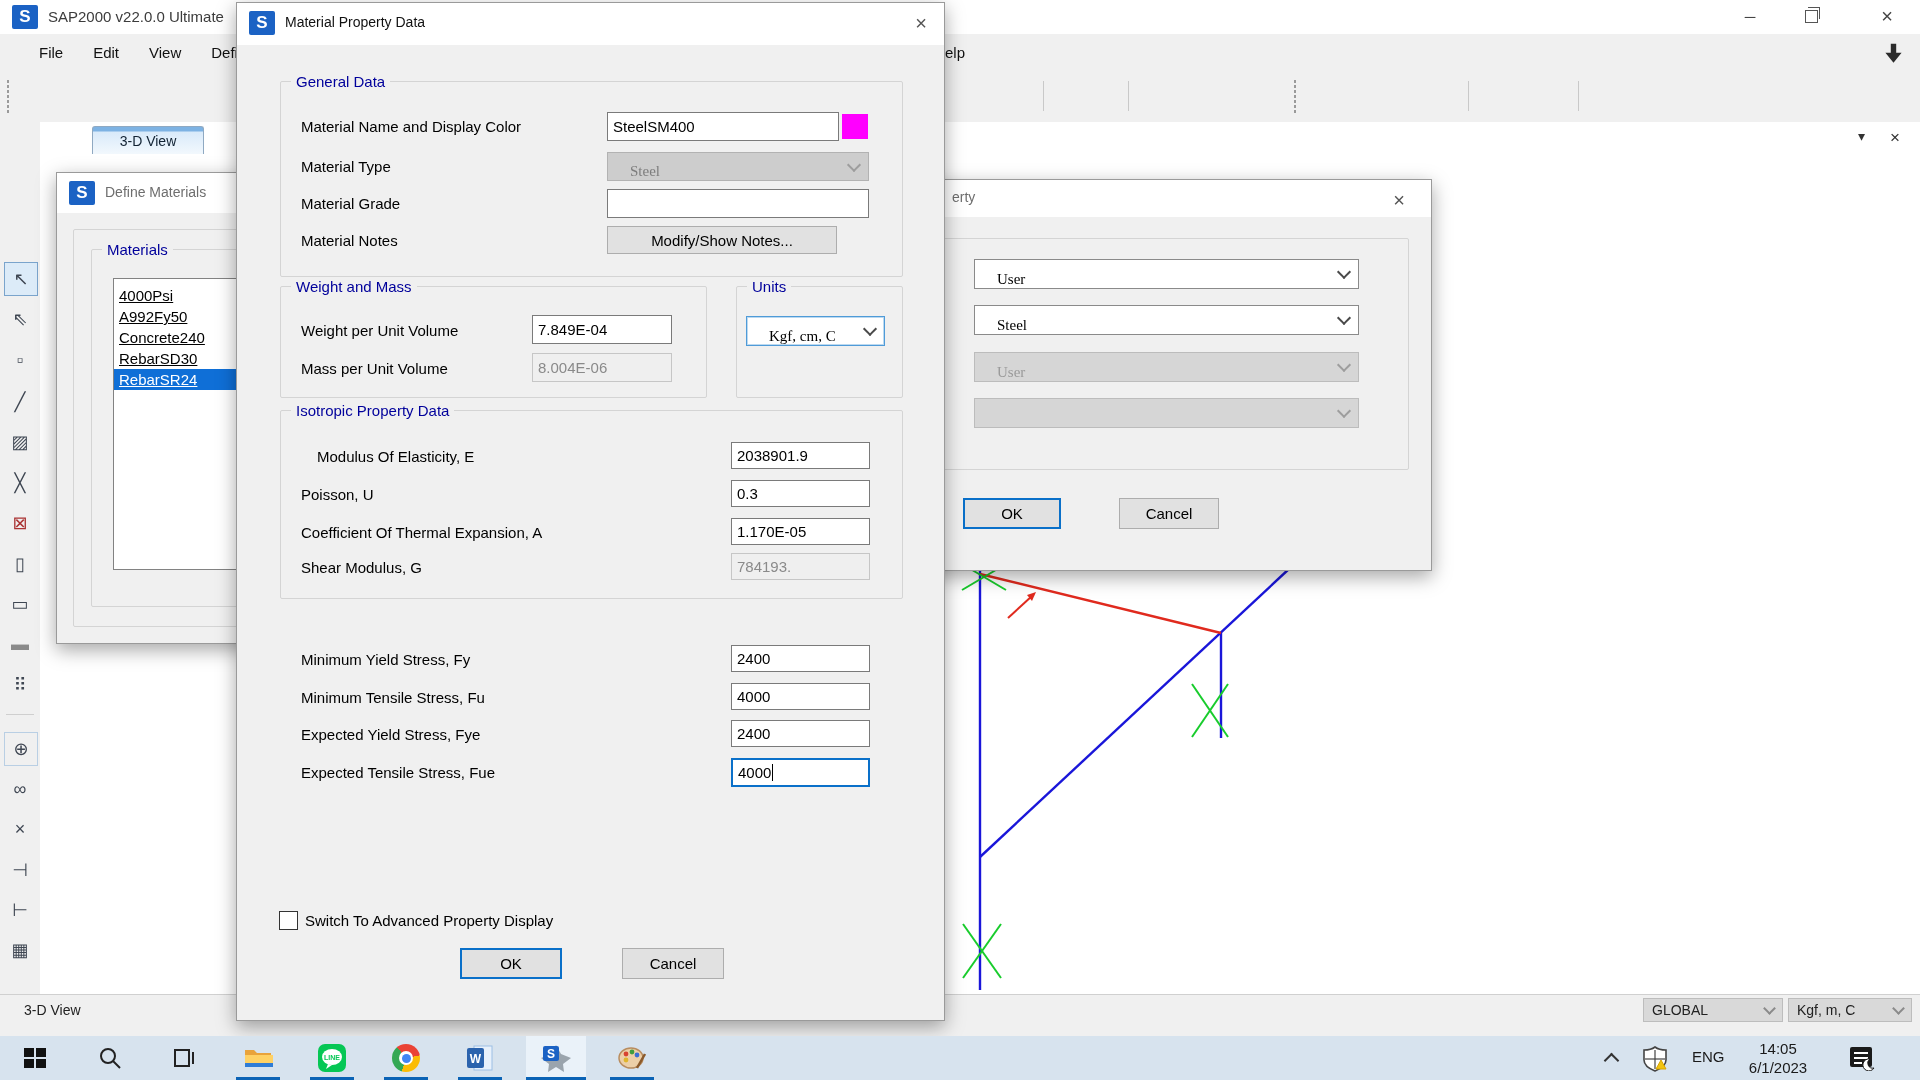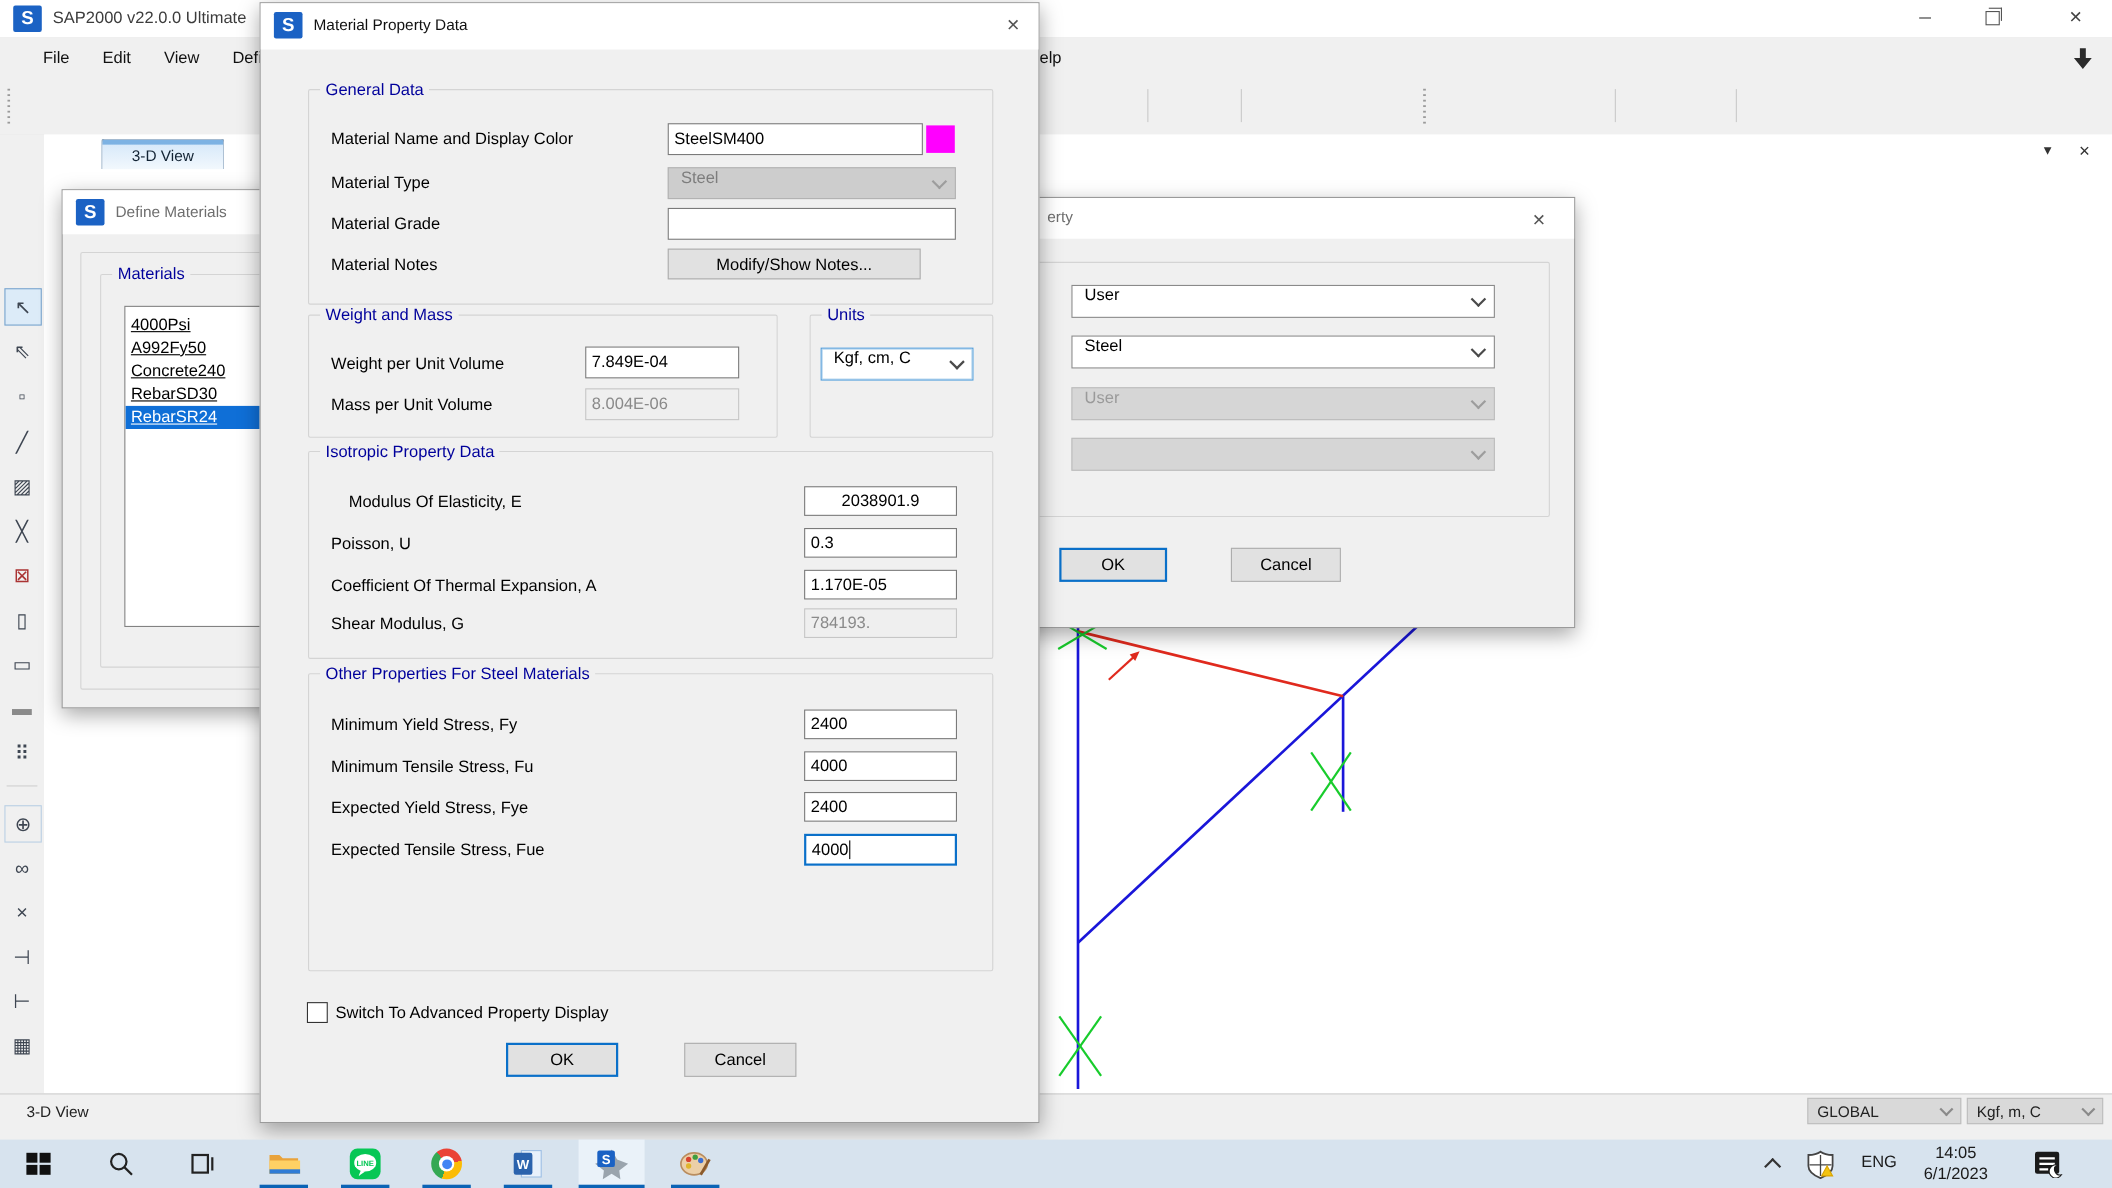"Steel" .combo { align-items: flex-start -> flex-end; font-family: none -> Liberation Serif, serif; padding: 0 11px -> 0 22px }
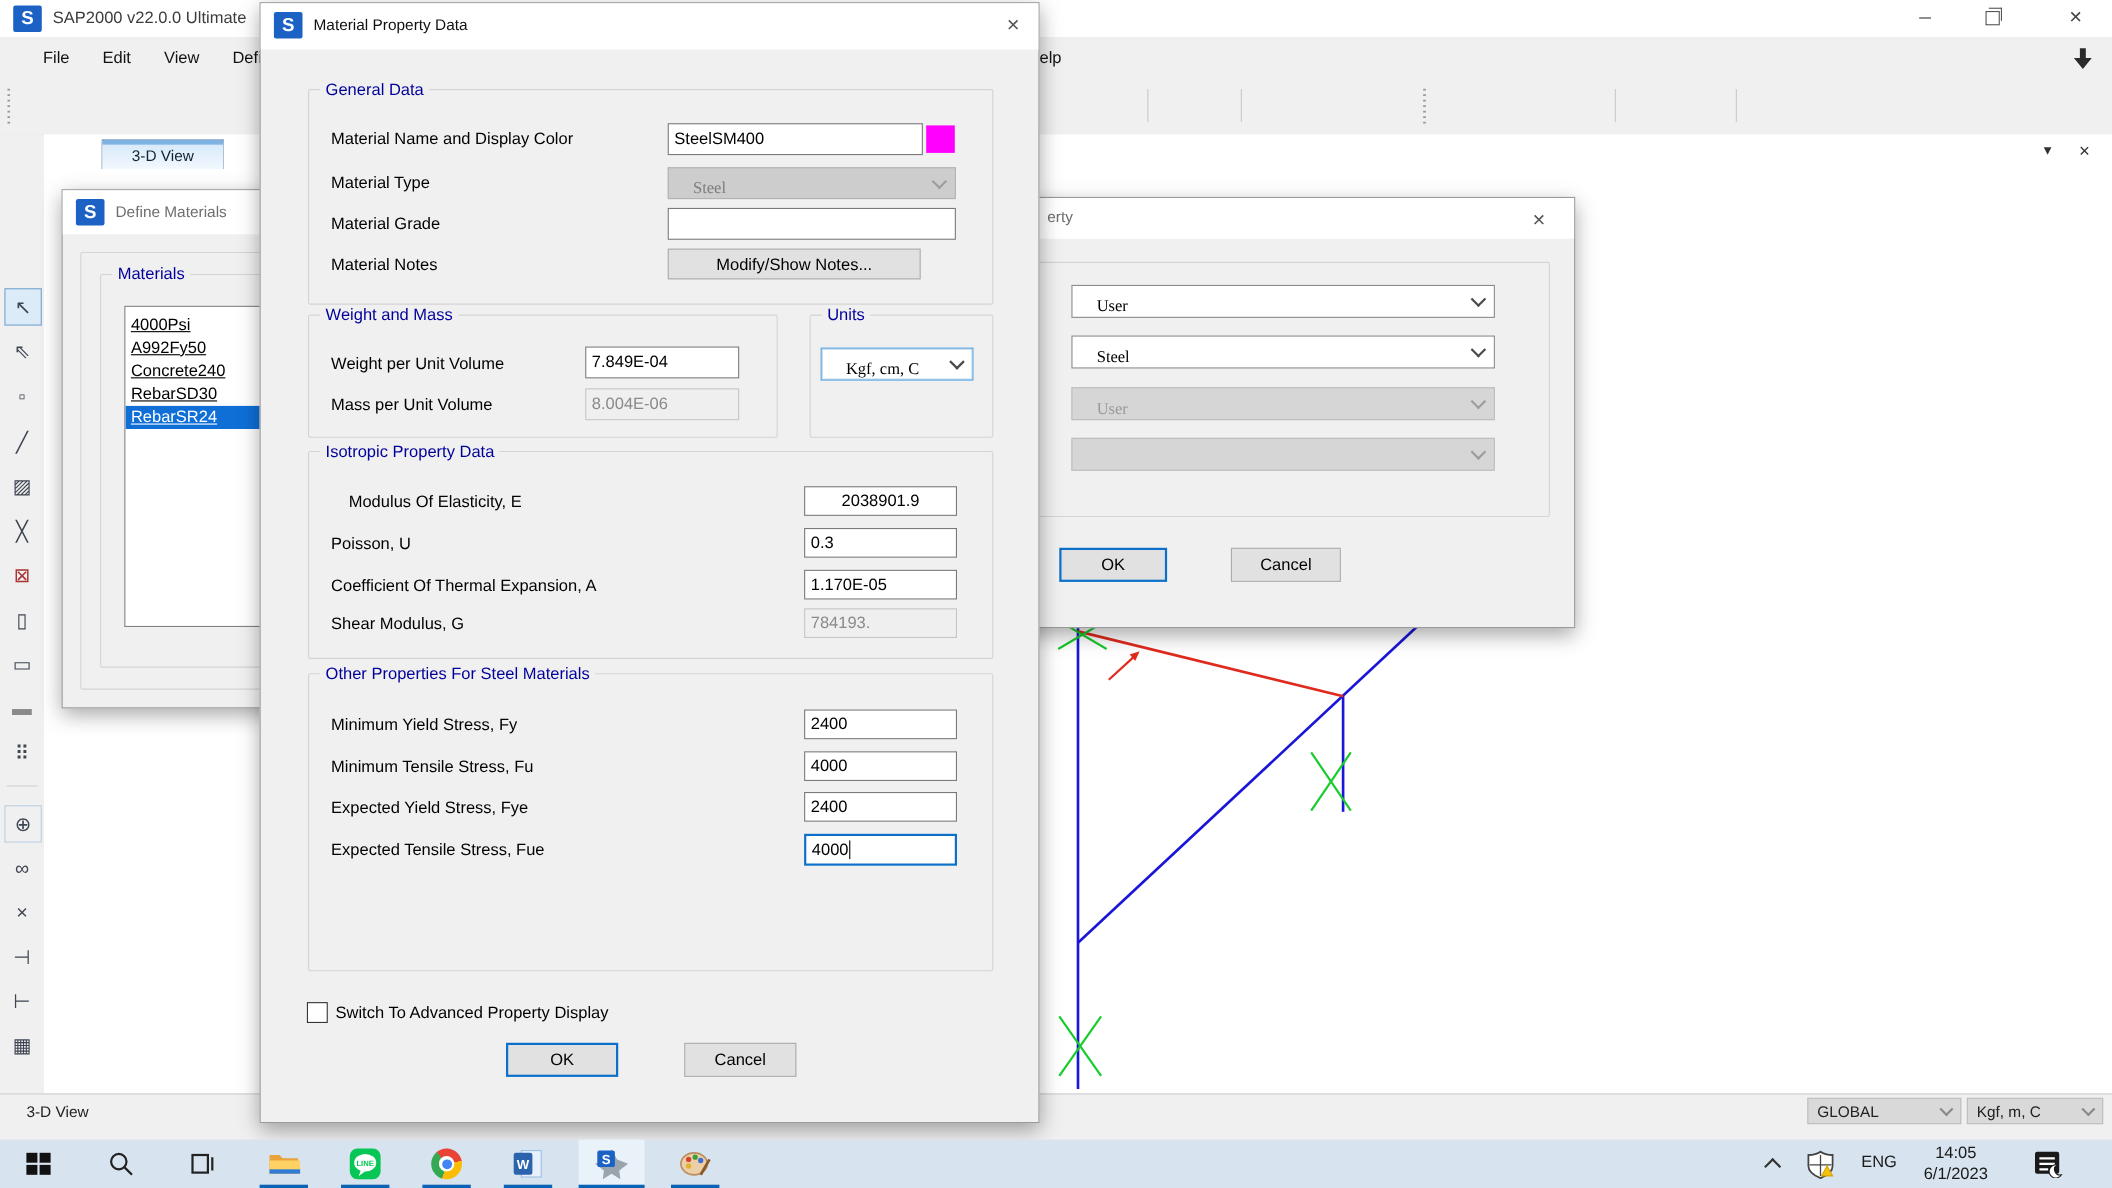"2038901.9" div.field { justify-content: center -> none }
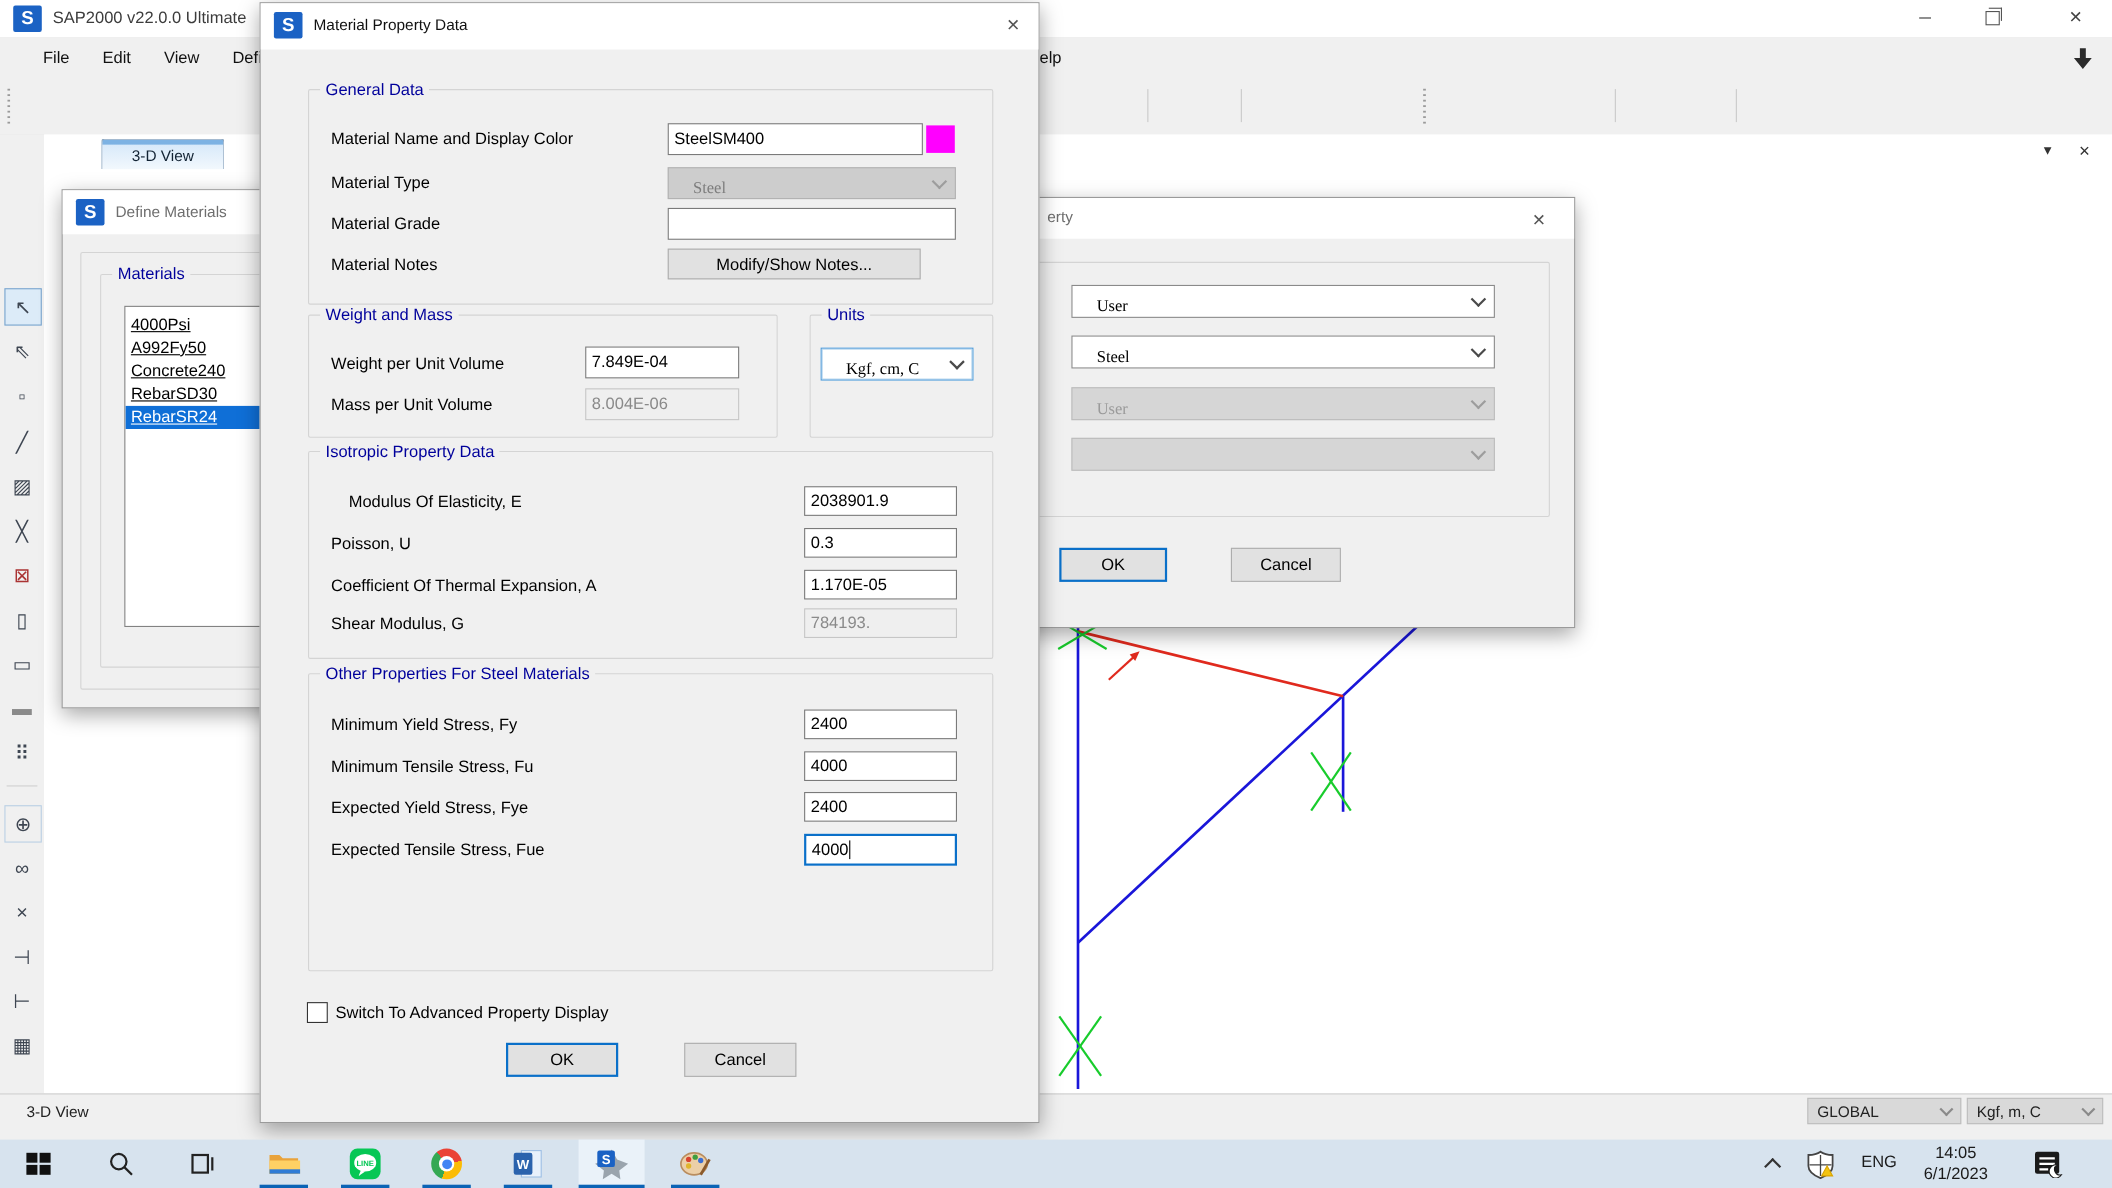"Other Properties For Steel Materials" div.group { html: <div> <span>Other Properties For Steel Materials</span> </div> -> none }
